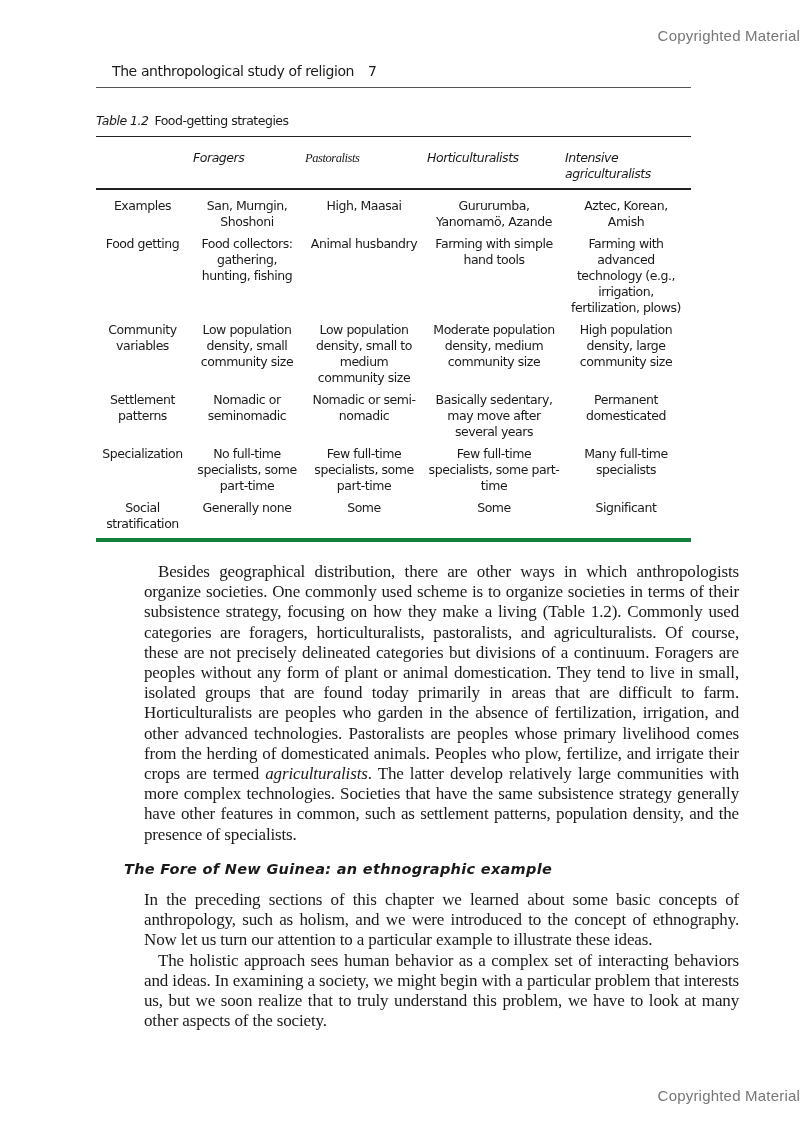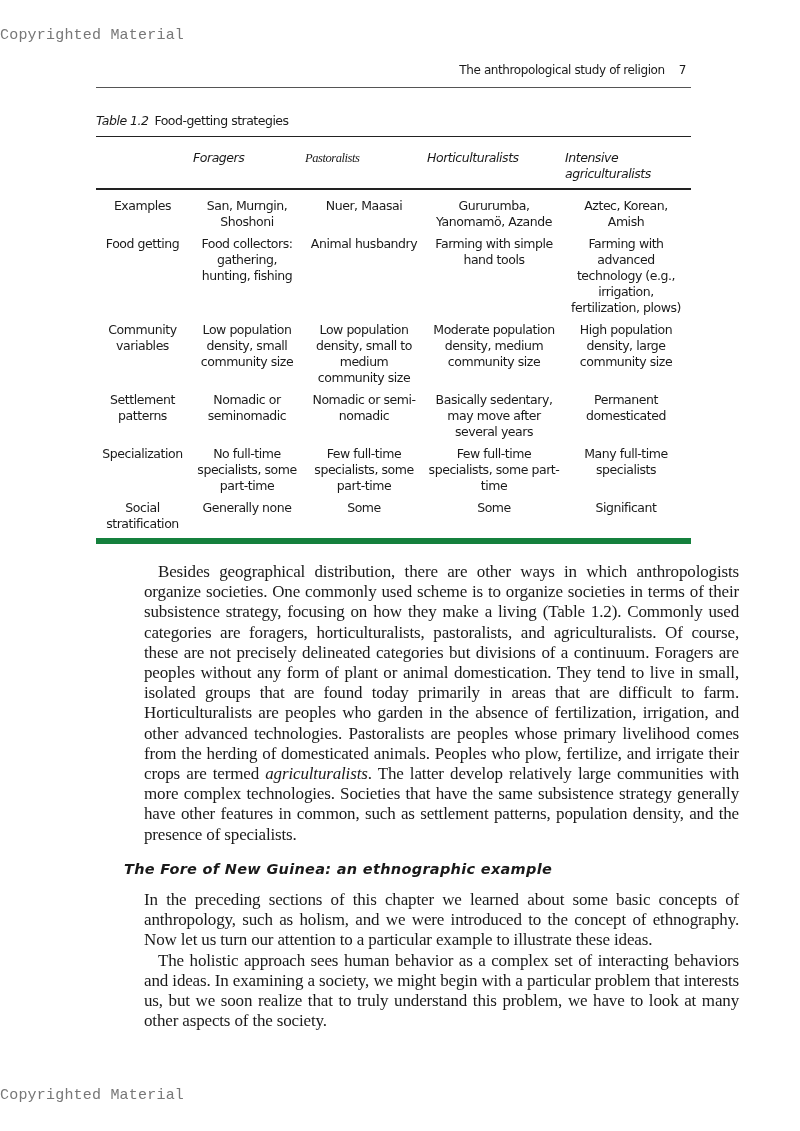"Copyrighted Material" .watermark { font-family: Liberation Mono, monospace -> Liberation Sans, sans-serif; text-align: left -> right }
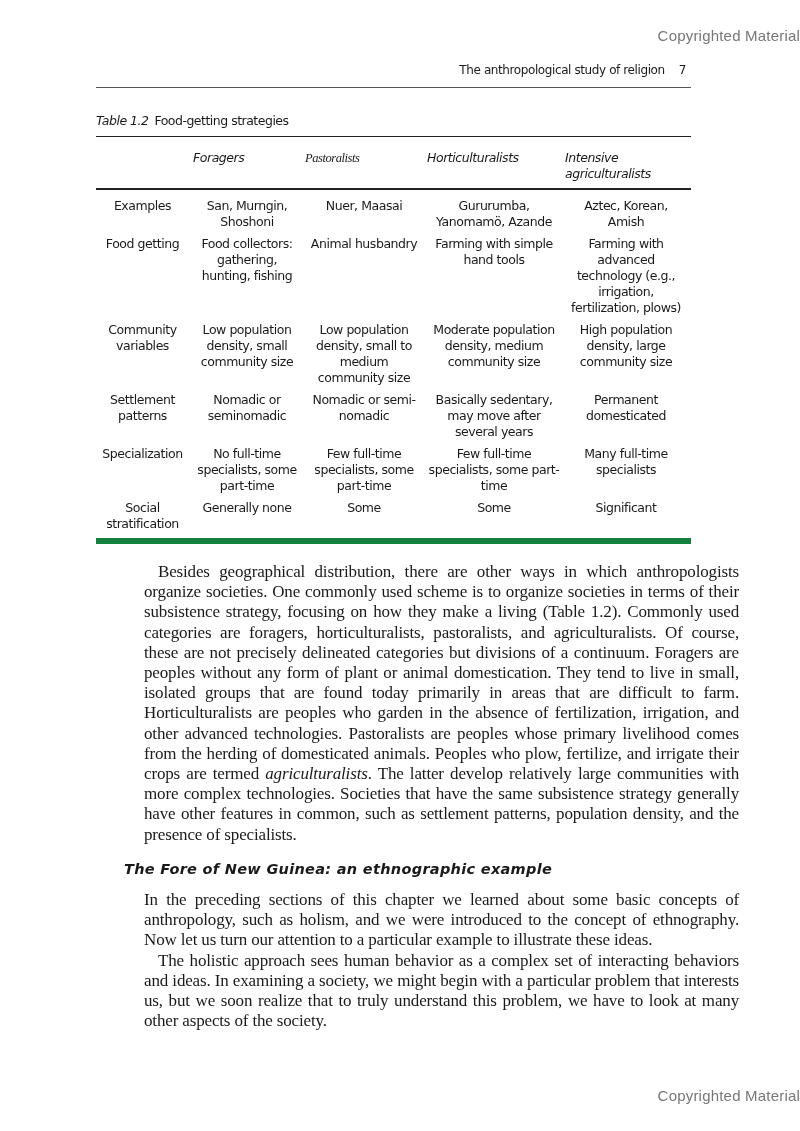"The anthropological study of religion" .running-head { font-size: 12px -> 14px; left: 91px -> 112px; text-align: right -> none }
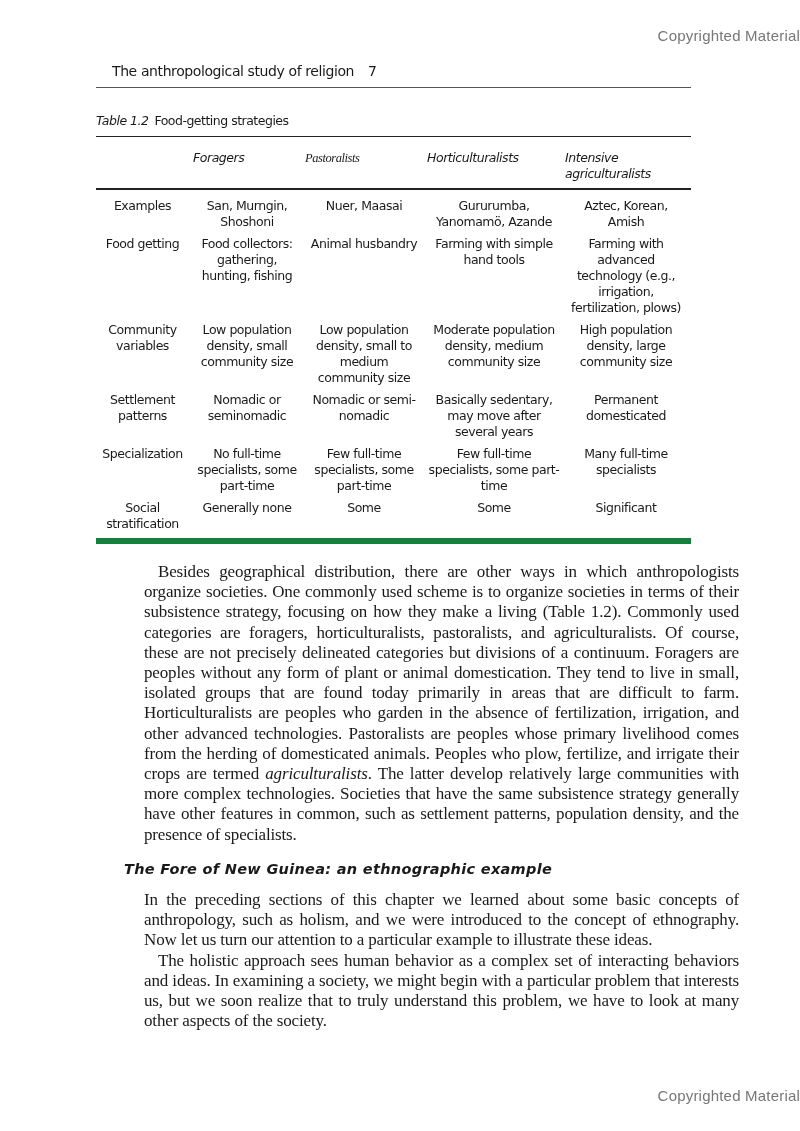"Foragers" table.strat { border-bottom: 6px solid #15803d -> 4px solid #15803d }
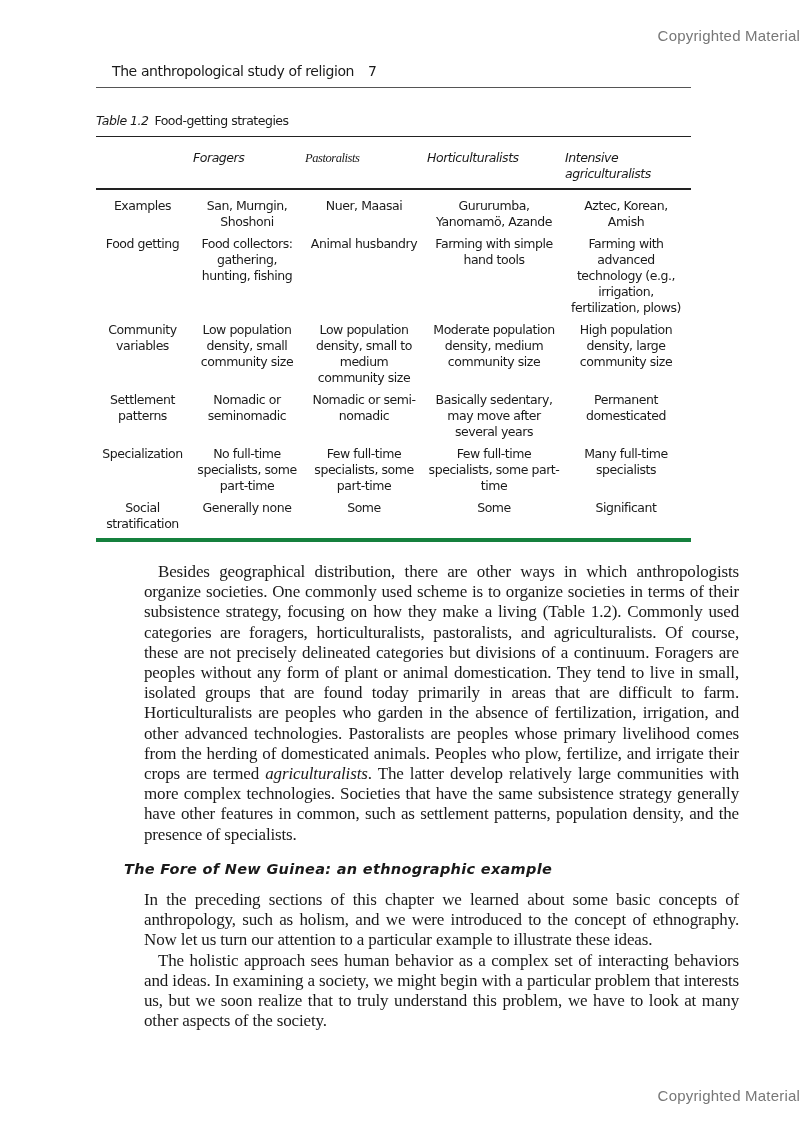"Nuer, Maasai" td { text: Nuer -> High }
